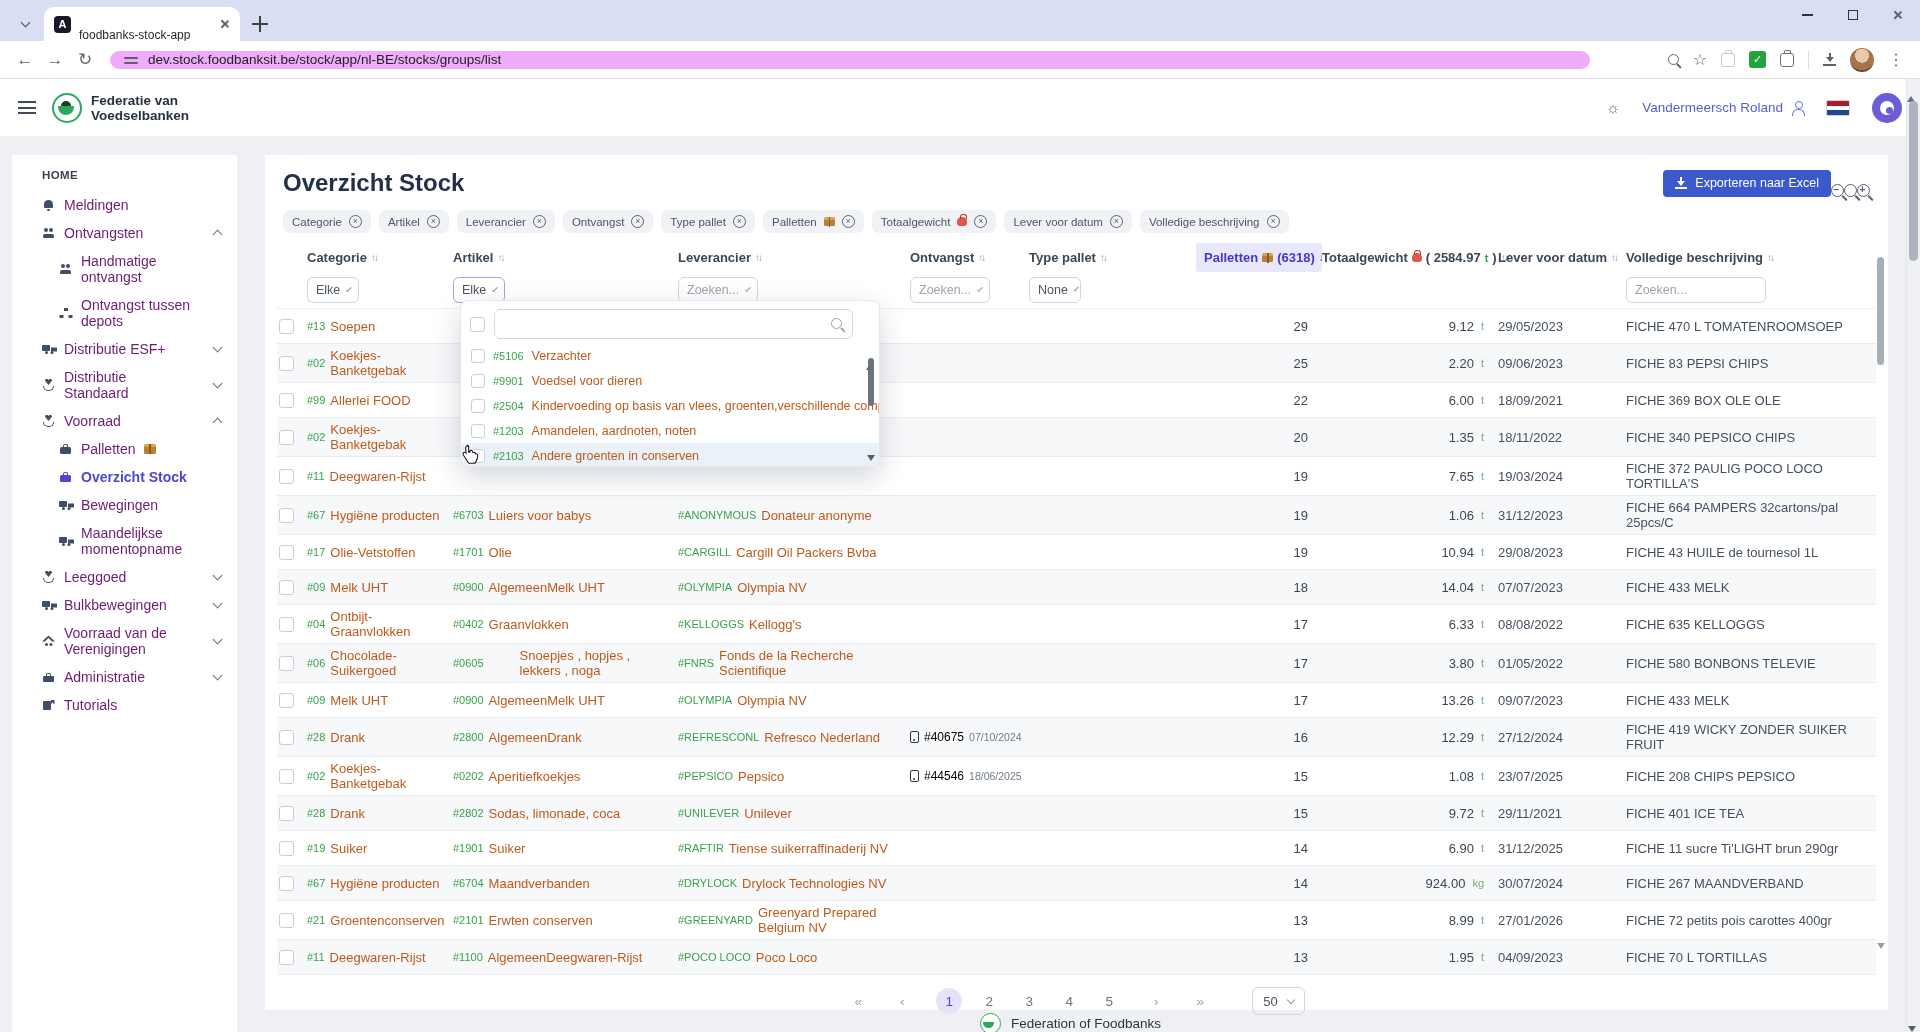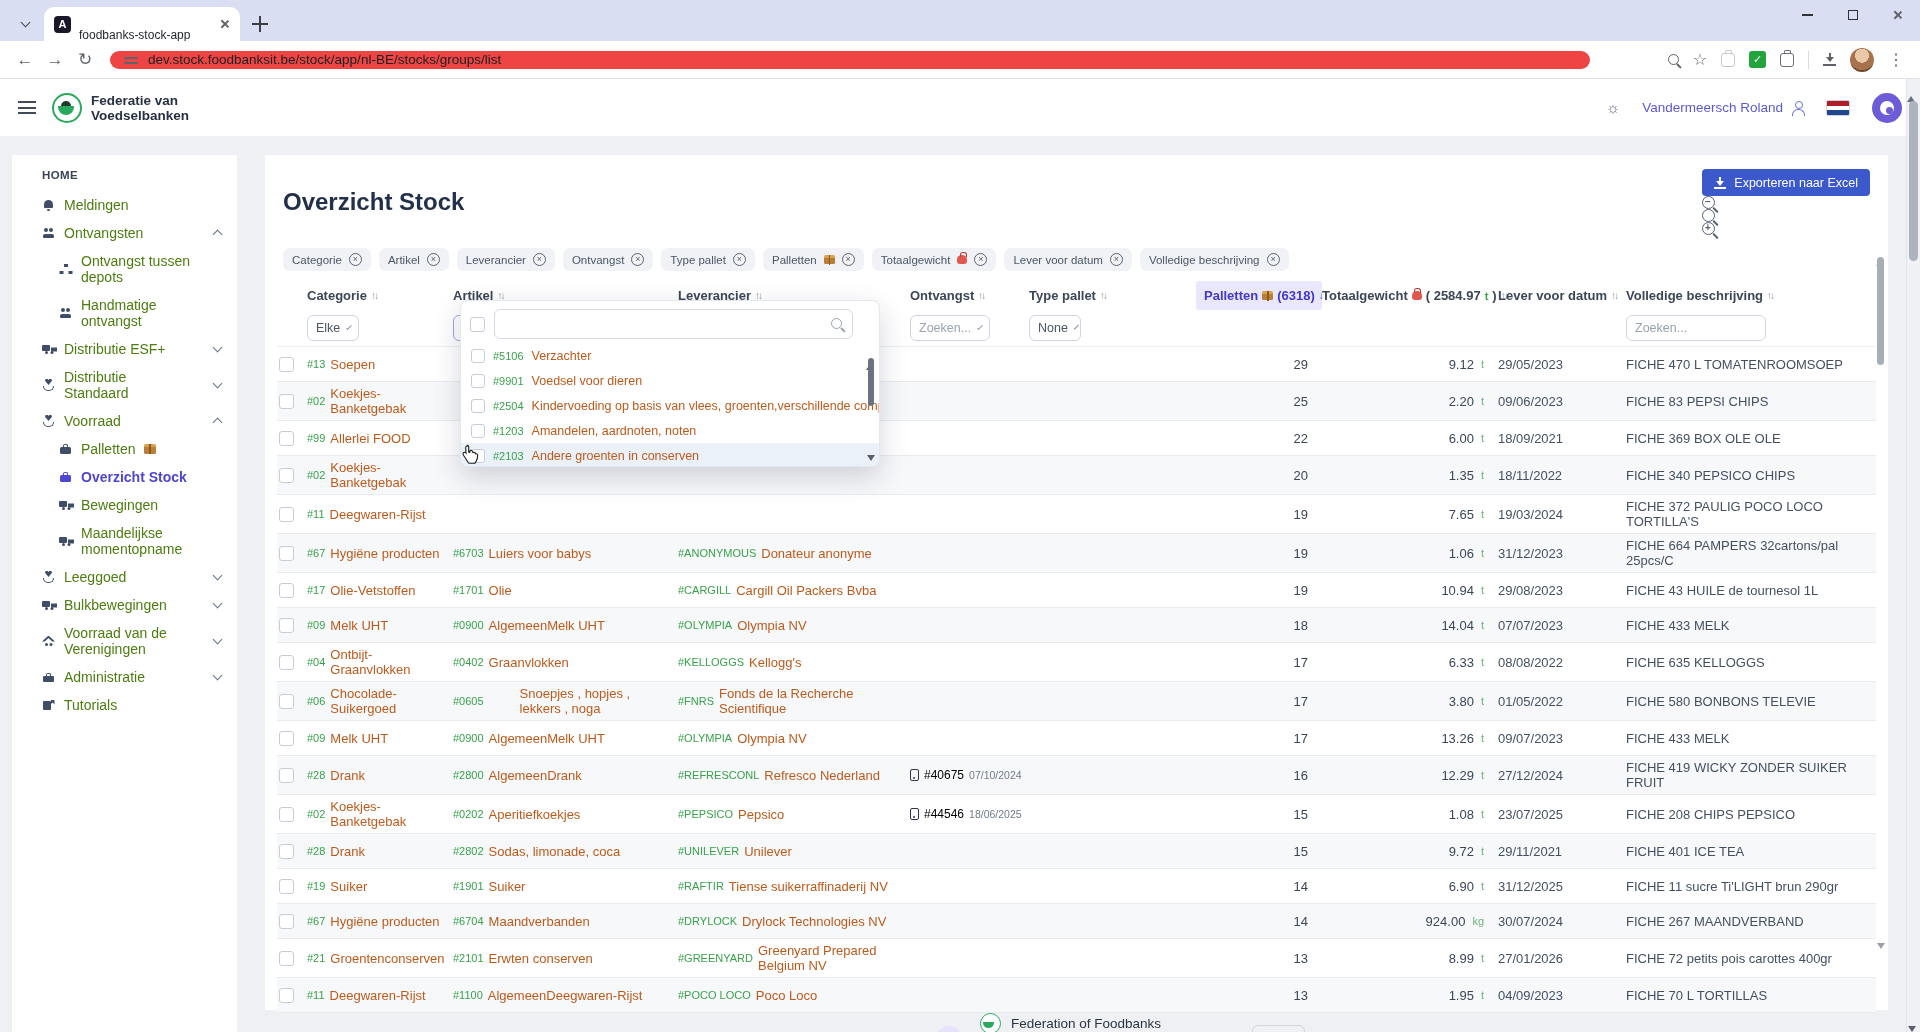"dev.stock.foodbanksit.be/stock/app/nl-BE" .urlpill { background: #ef4444 -> #f0abfc }
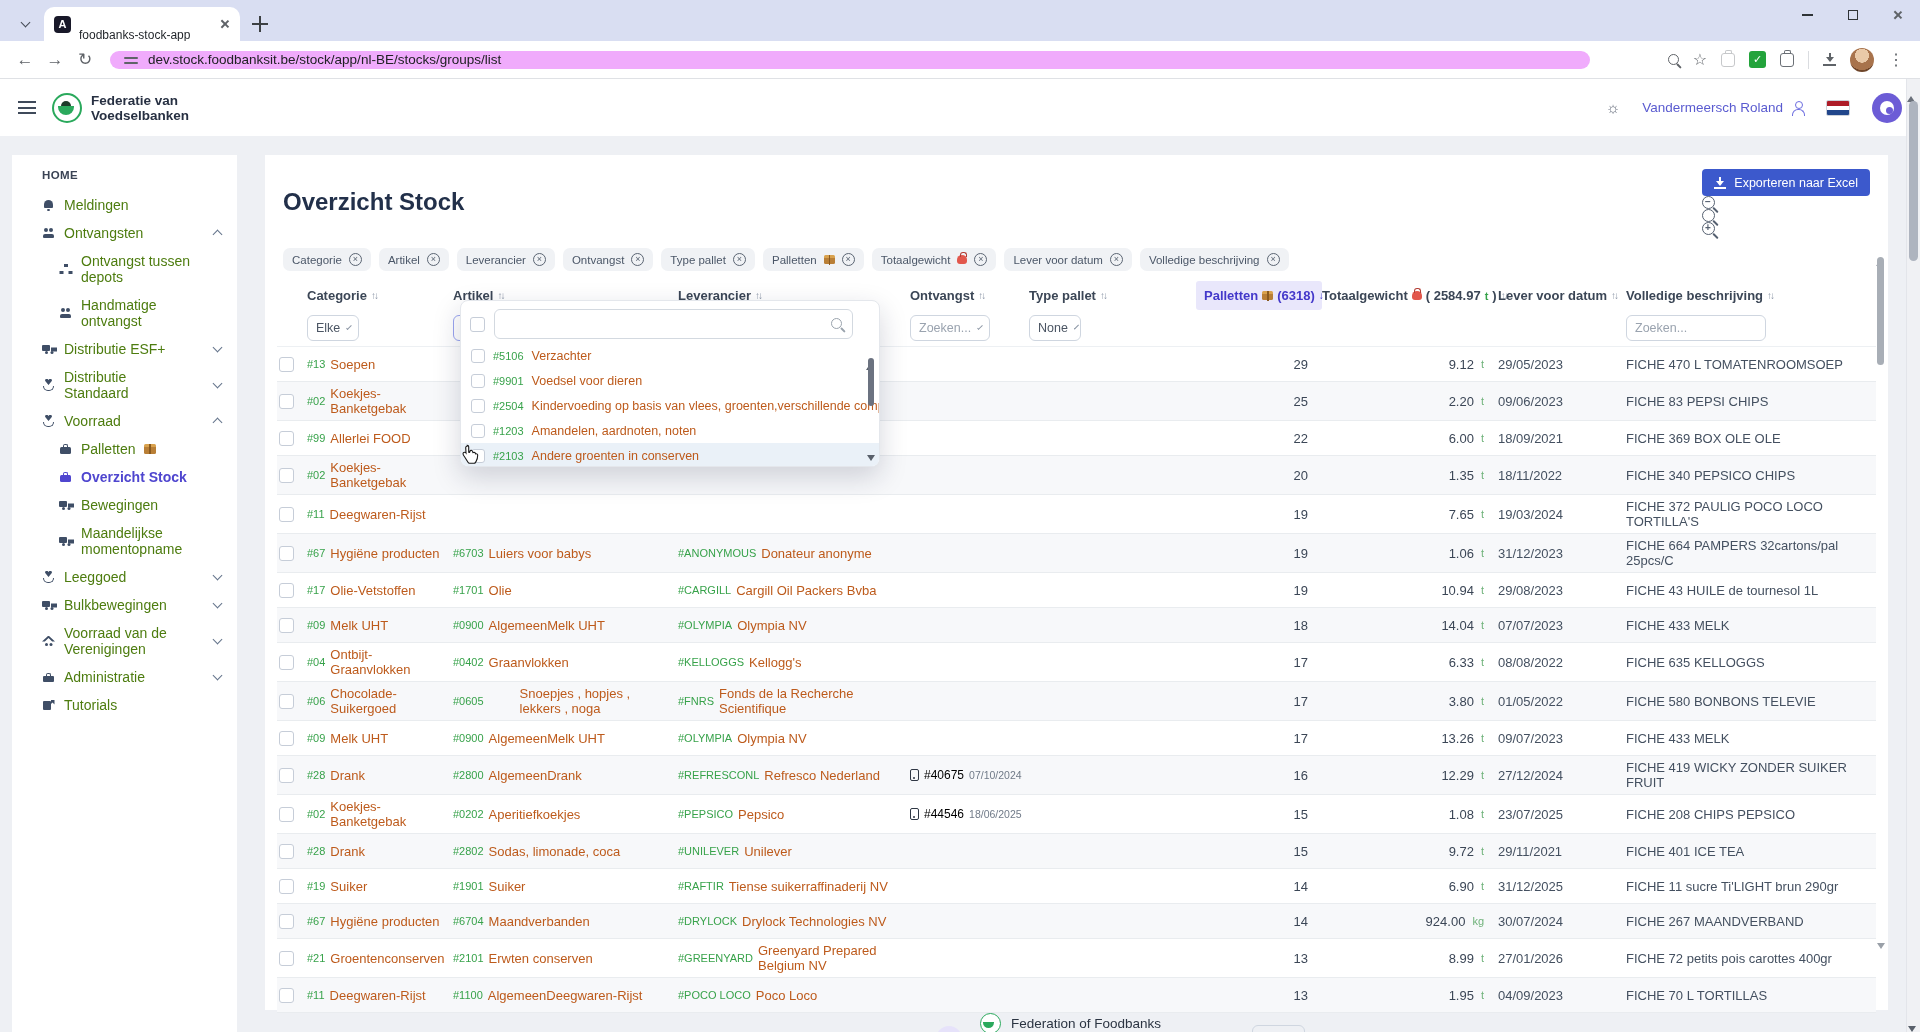"Exporteren naar Excel" .top-right { align-items: flex-start -> flex-end; flex-direction: column -> none }
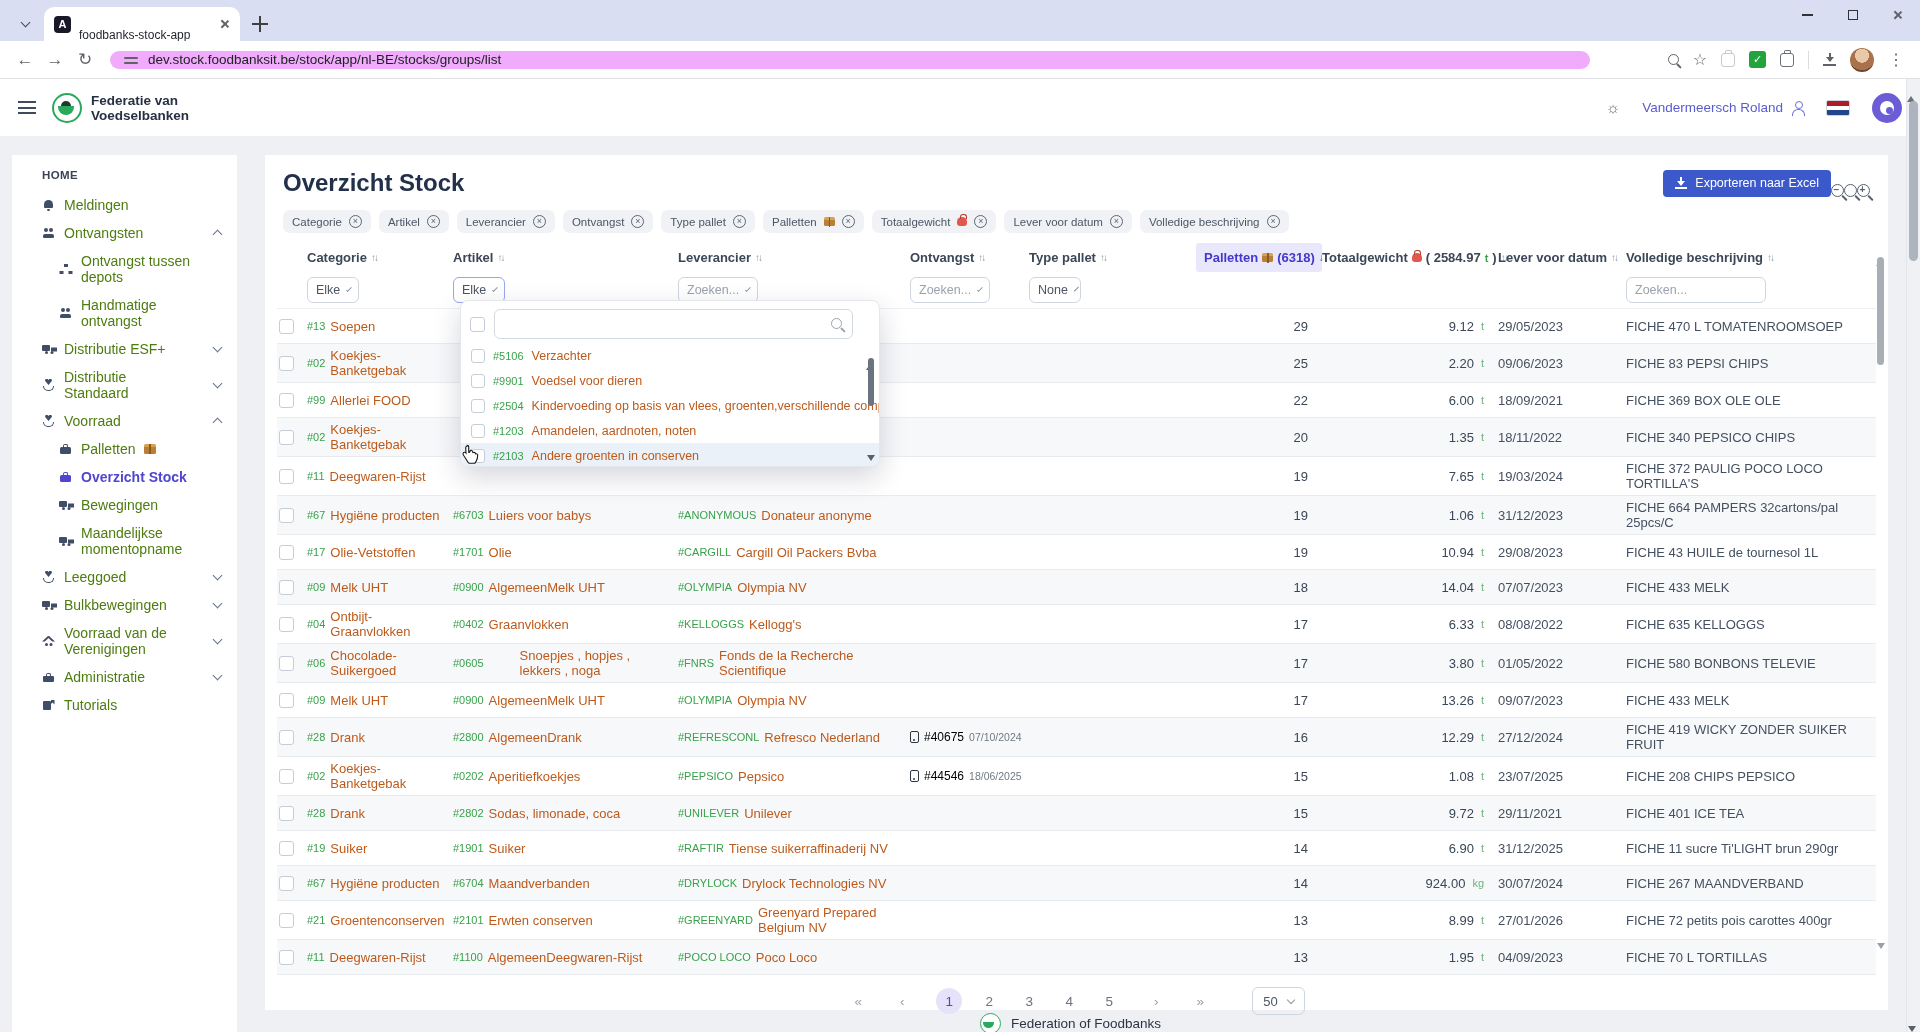"Meldingen" .sitem { color: #4d7c0f -> #701a75 }
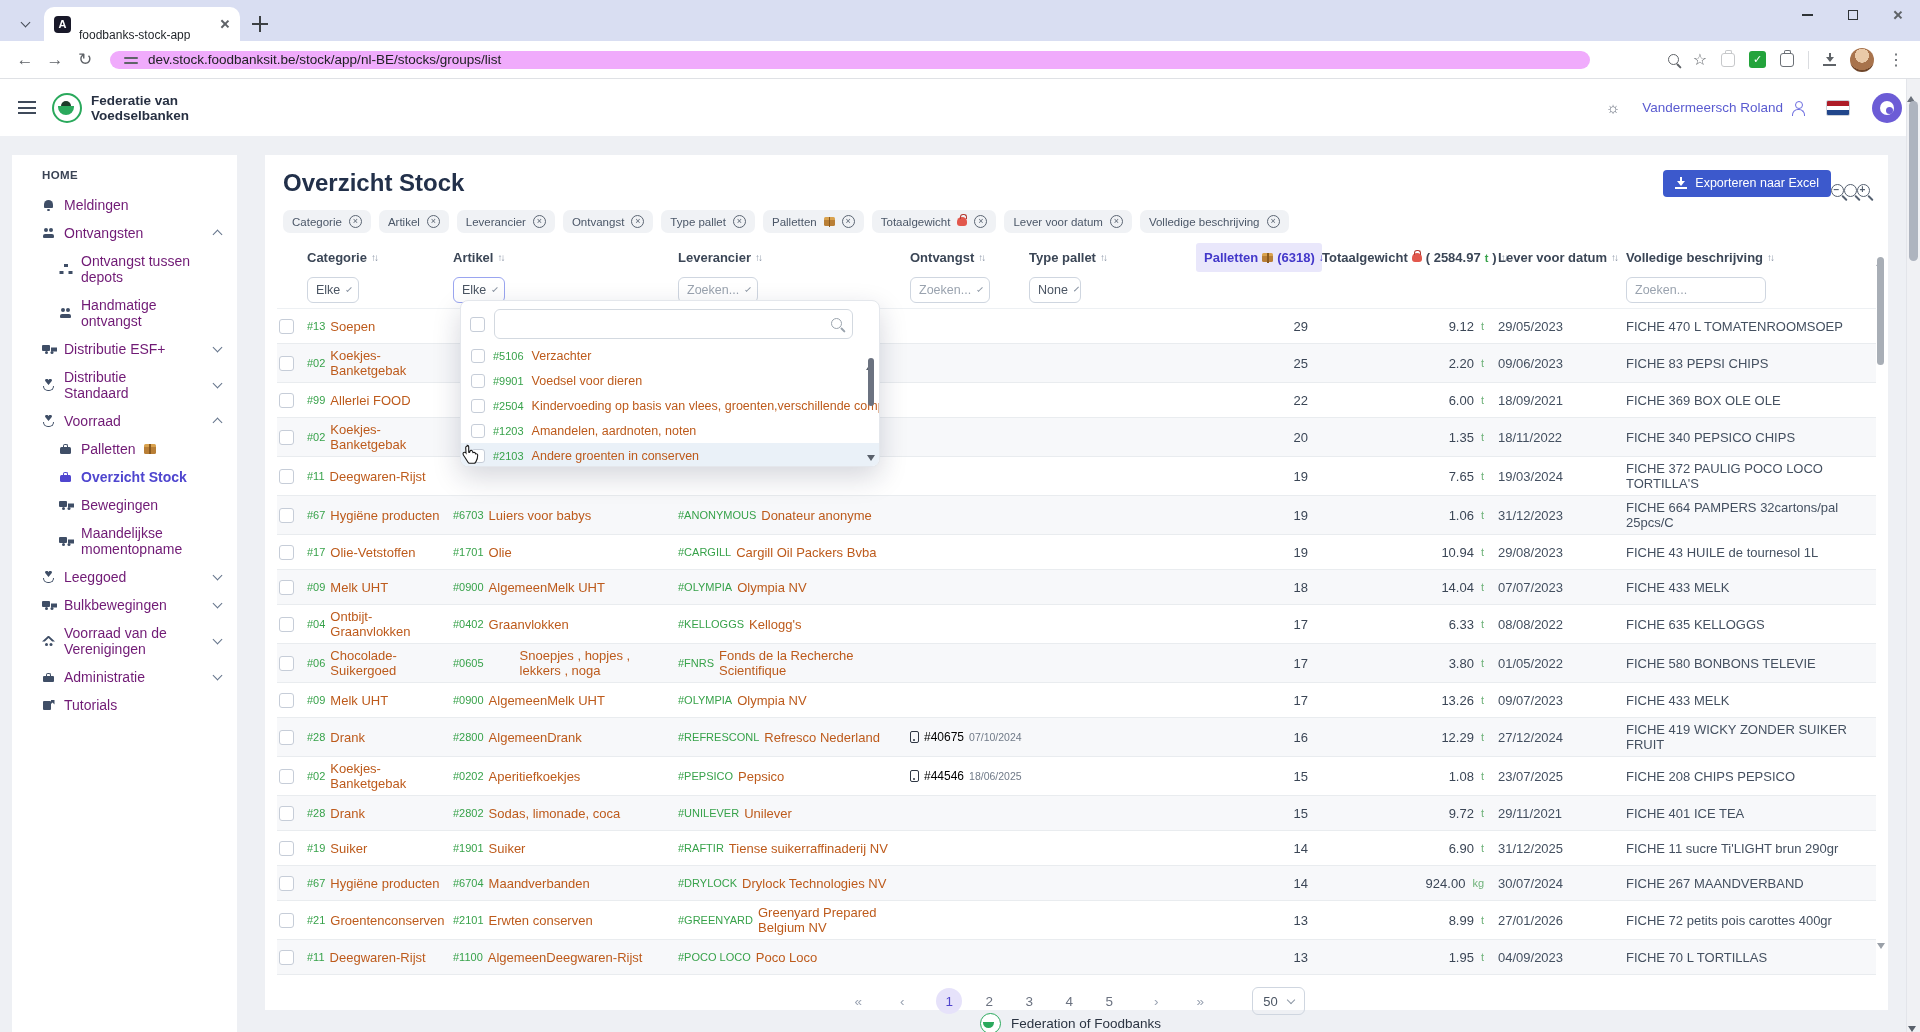"Ontvangst tussen depots" div.sitem { order: before "Handmatige ontvangst" -> after "Handmatige ontvangst" }
